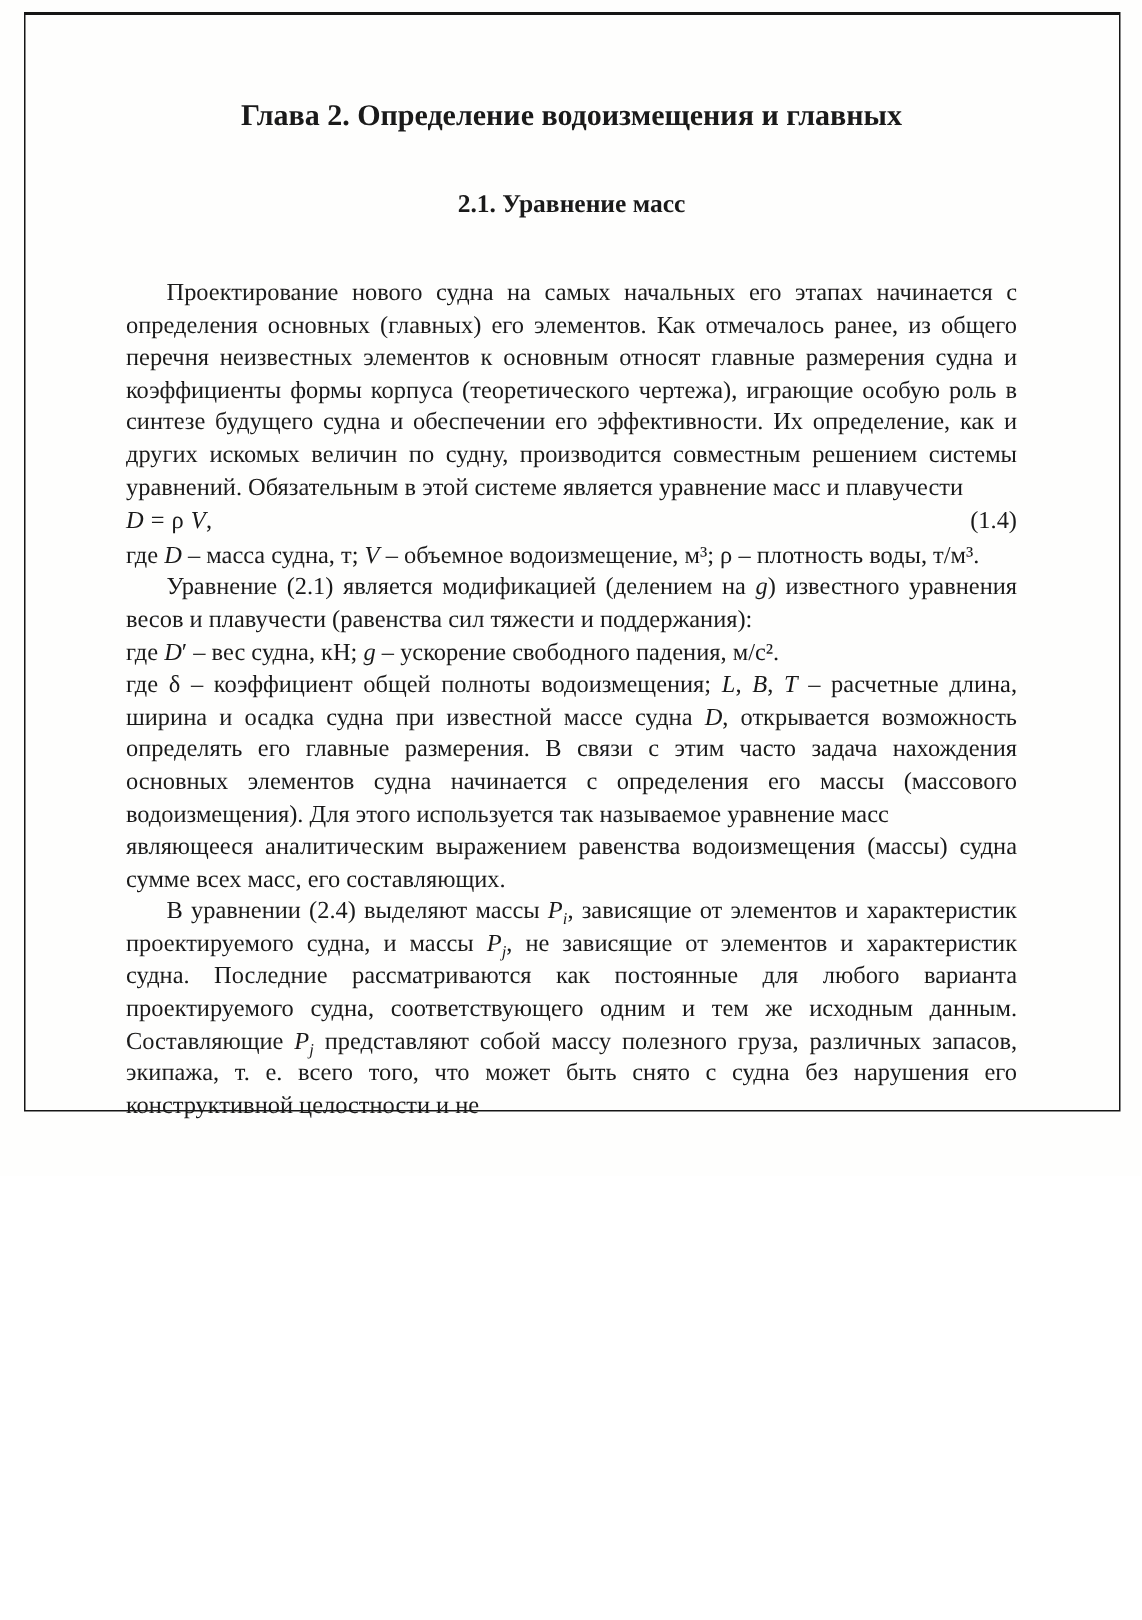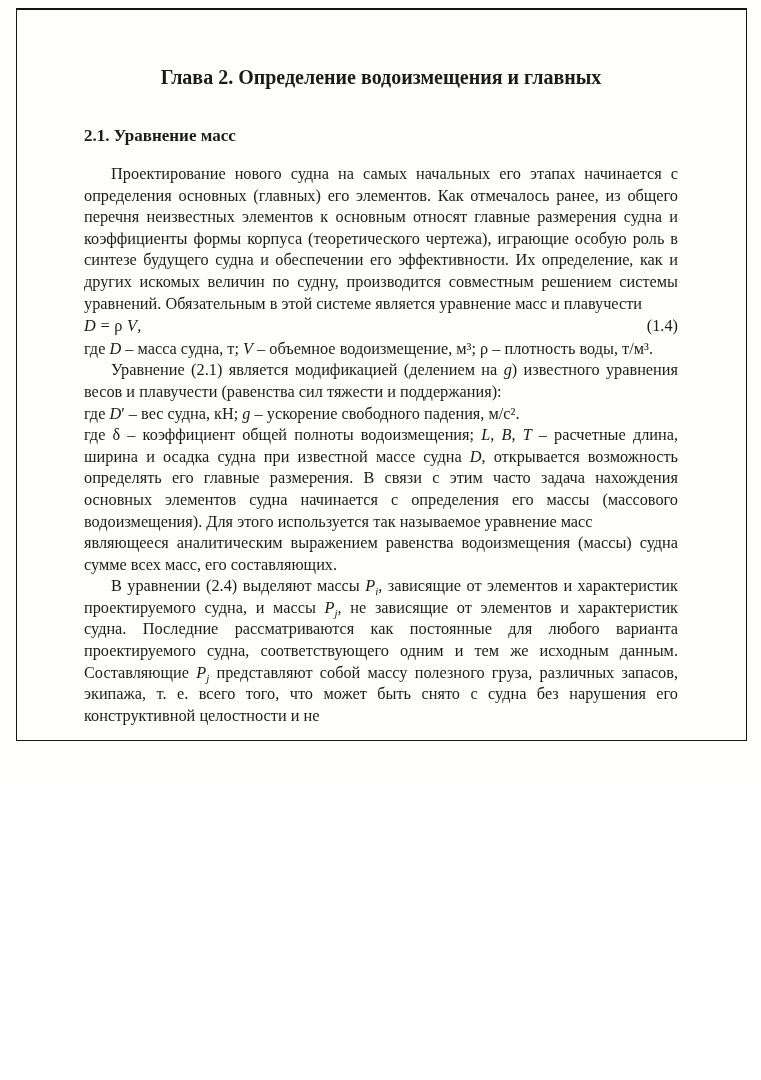"2.1. Уравнение масс" .section-heading { text-align: left -> center }
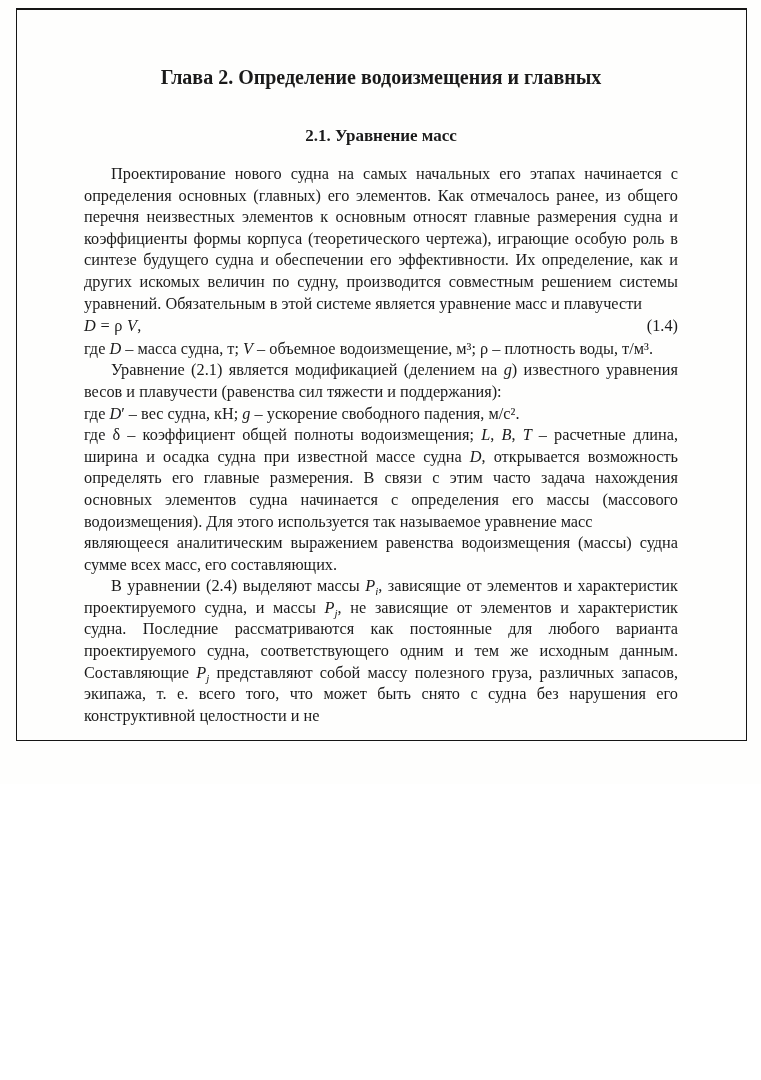"Проектирование нового судна на самых" .body-text { margin-top: 17px -> 38px }
